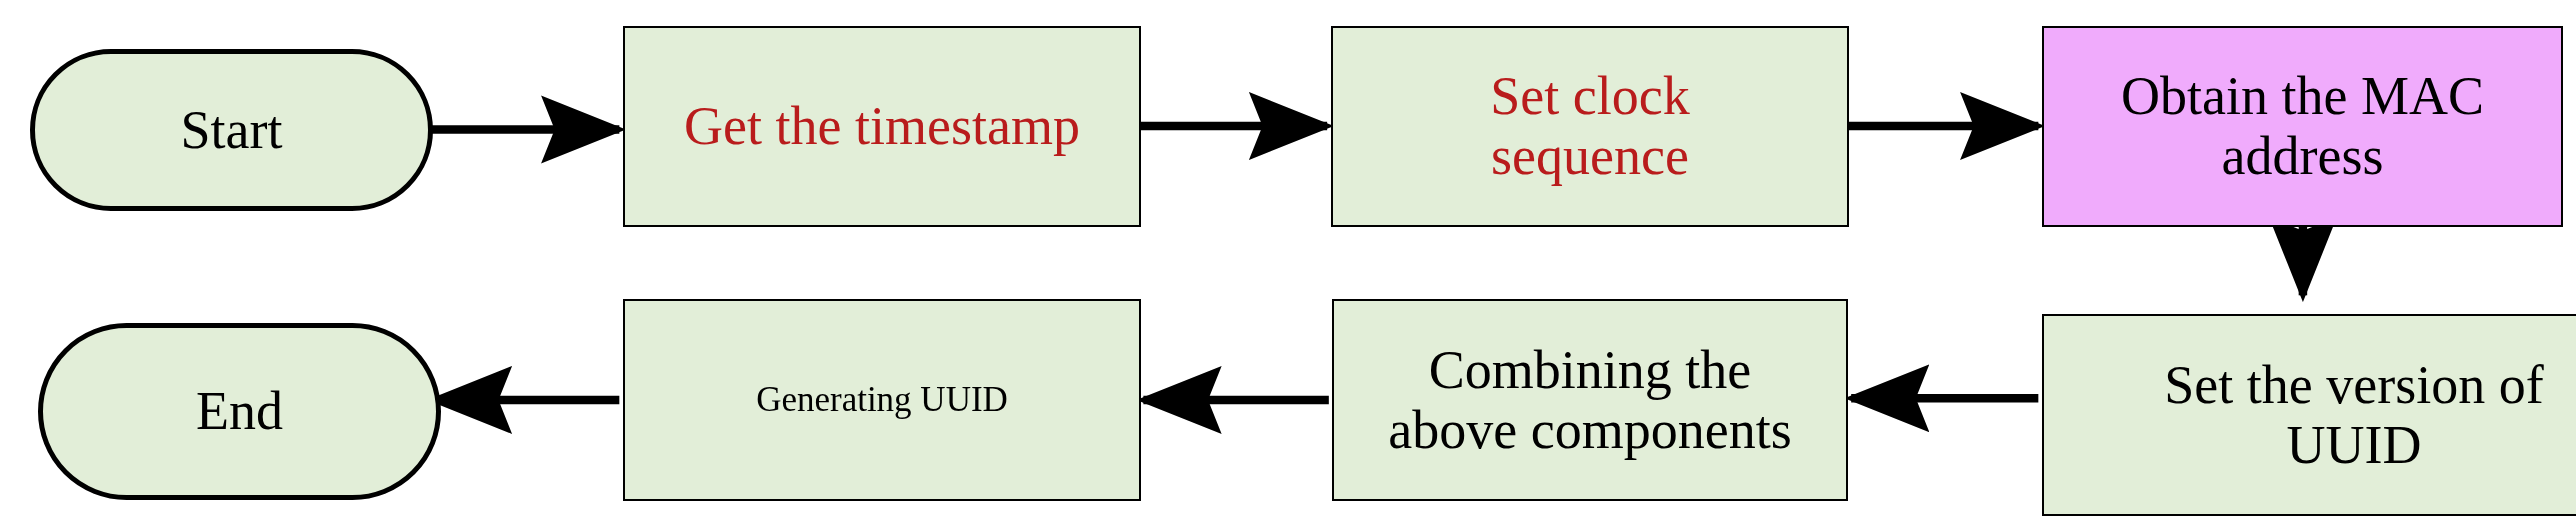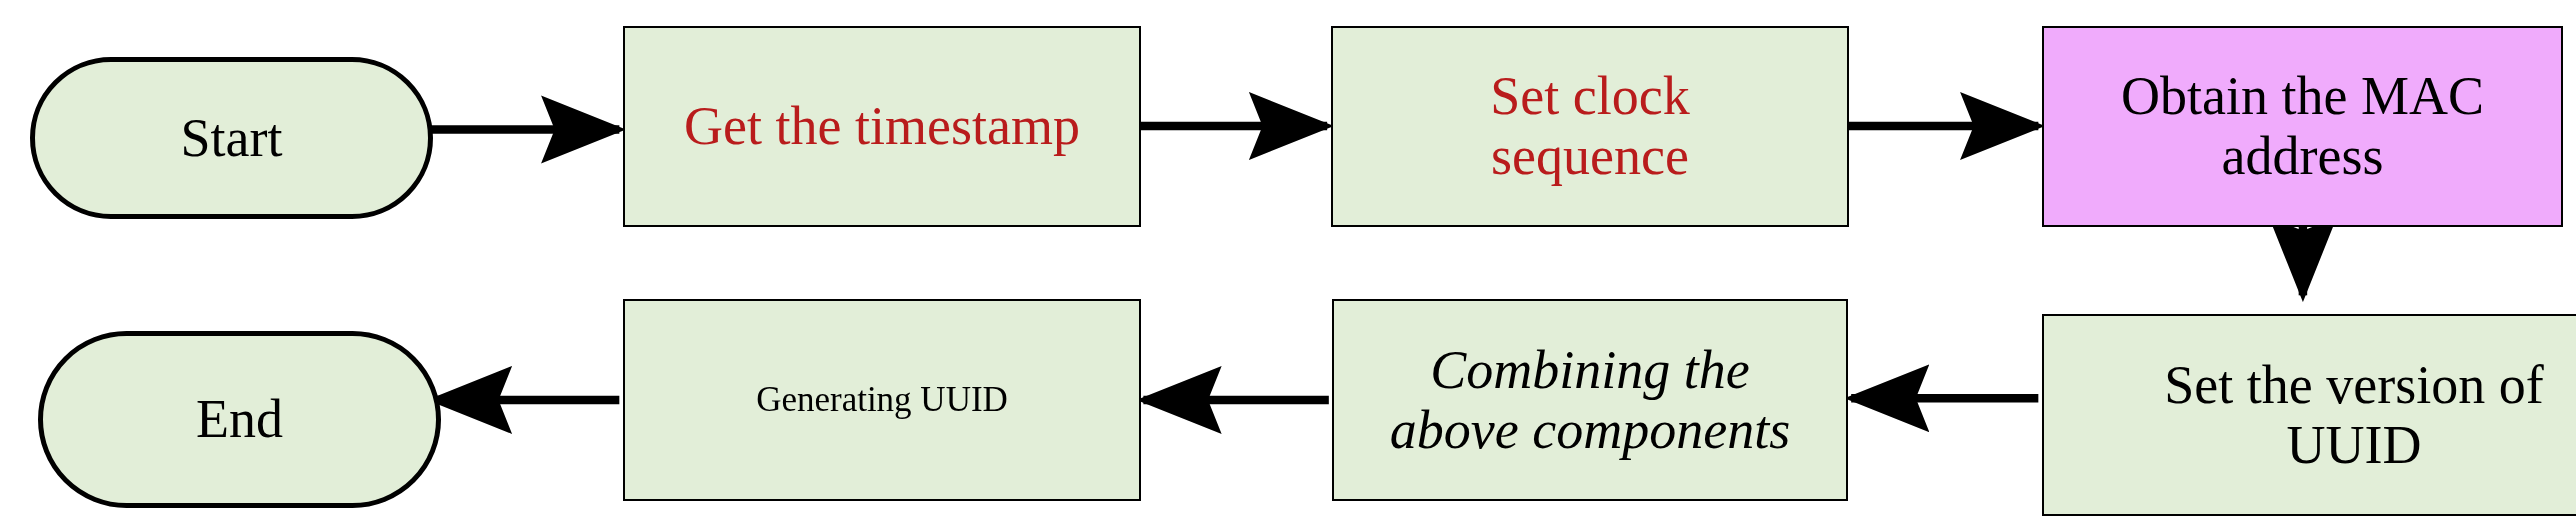"Start" .node.terminator { margin-top: 8px -> none }
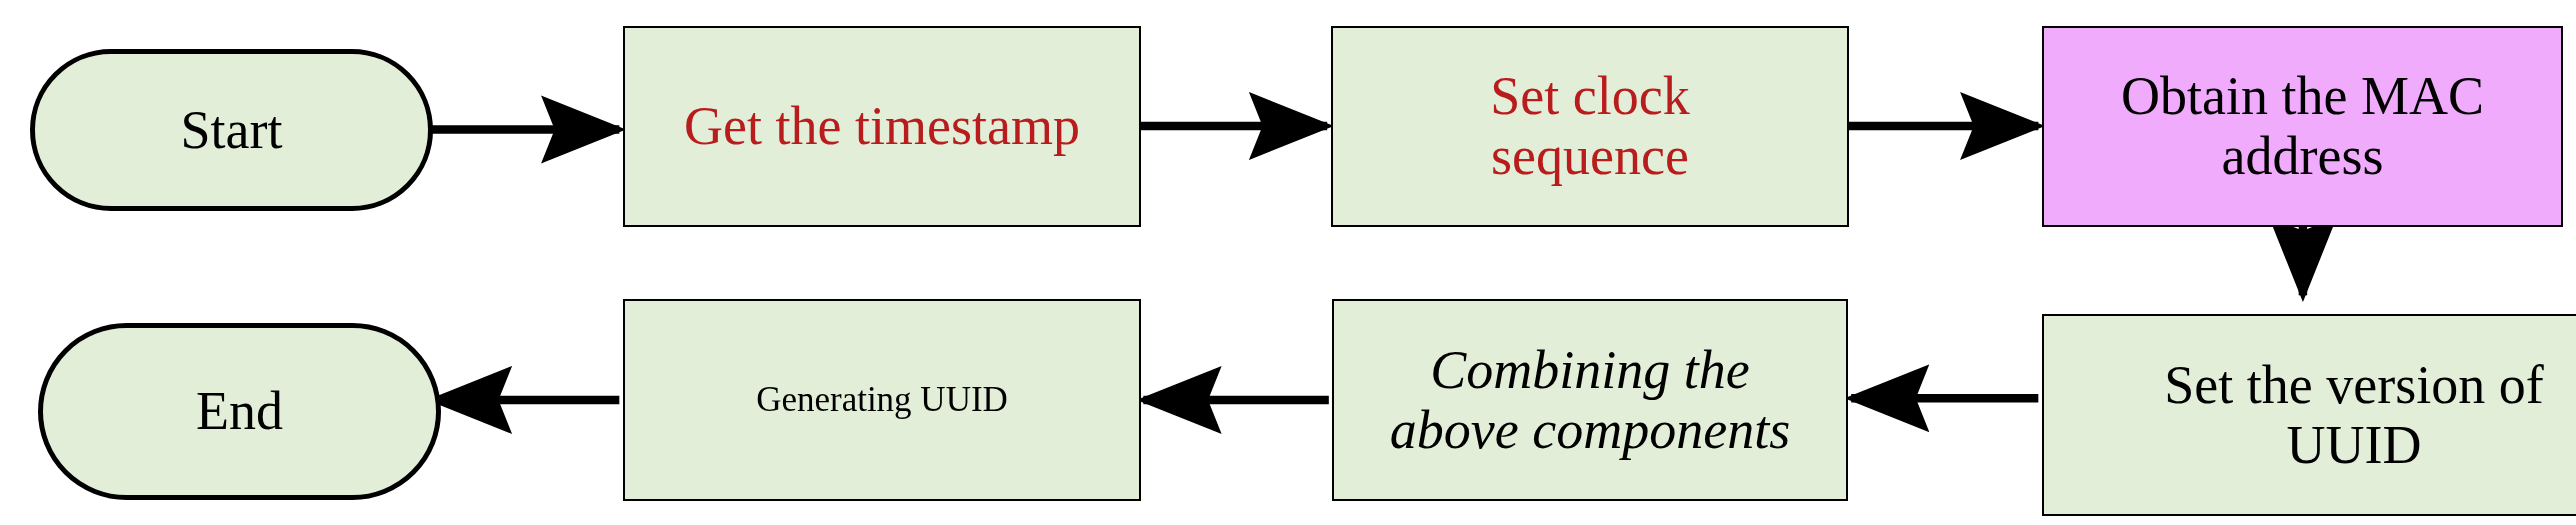"Combining the" div.node { font-style: italic -> none }
